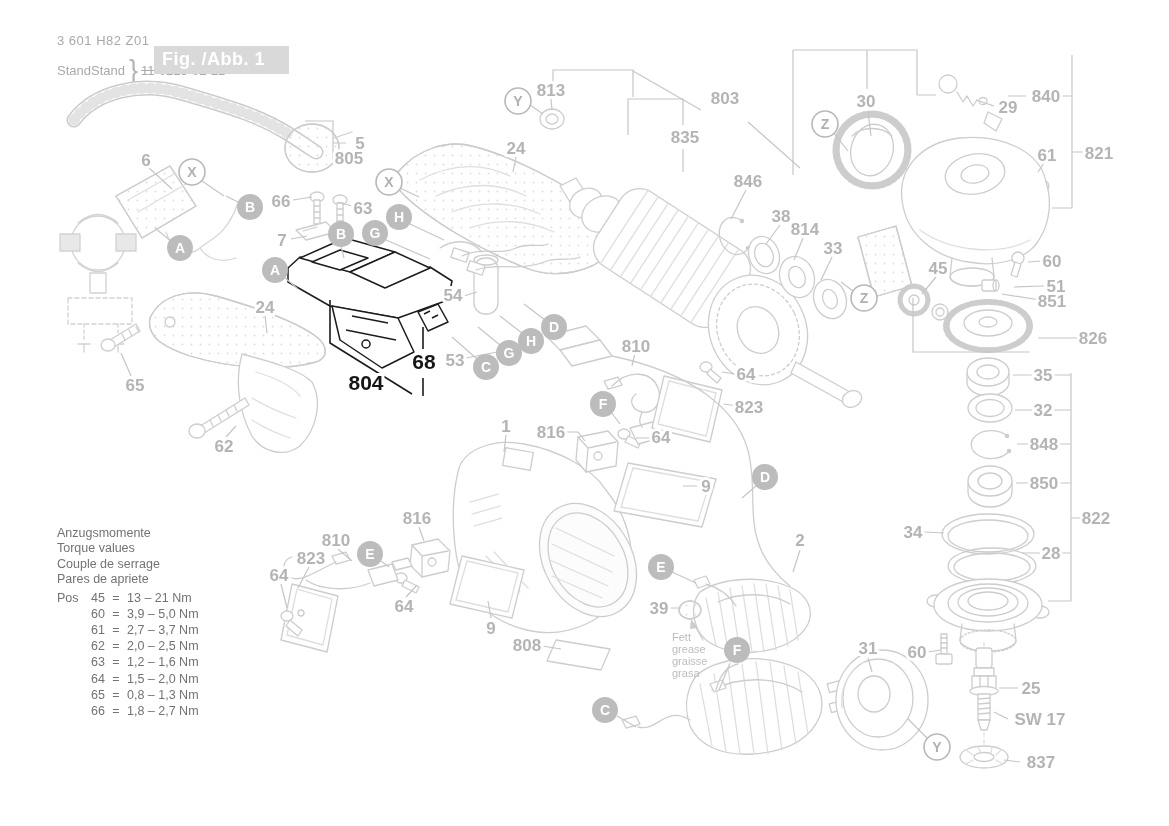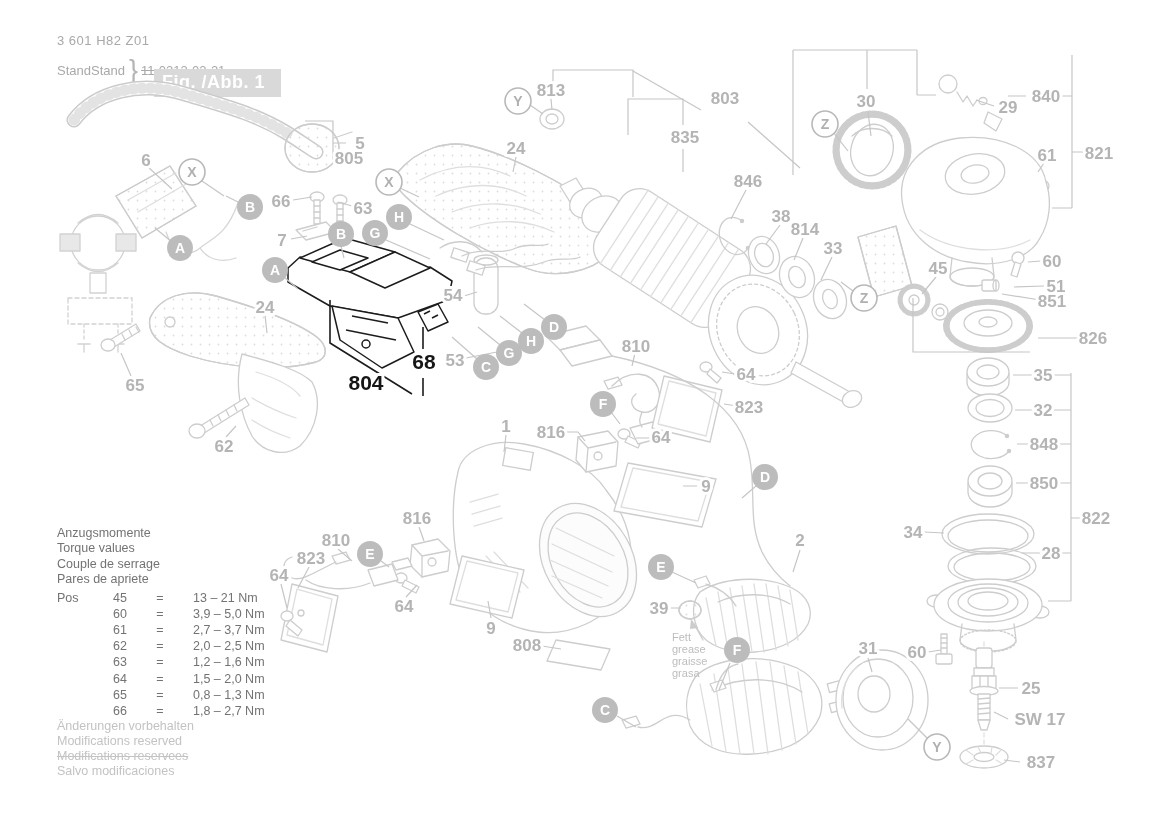"Fig. /Abb. 1" .badge { padding: 3px 16px 4px 8px -> 3px 24px 4px 8px; top: 69px -> 46px }
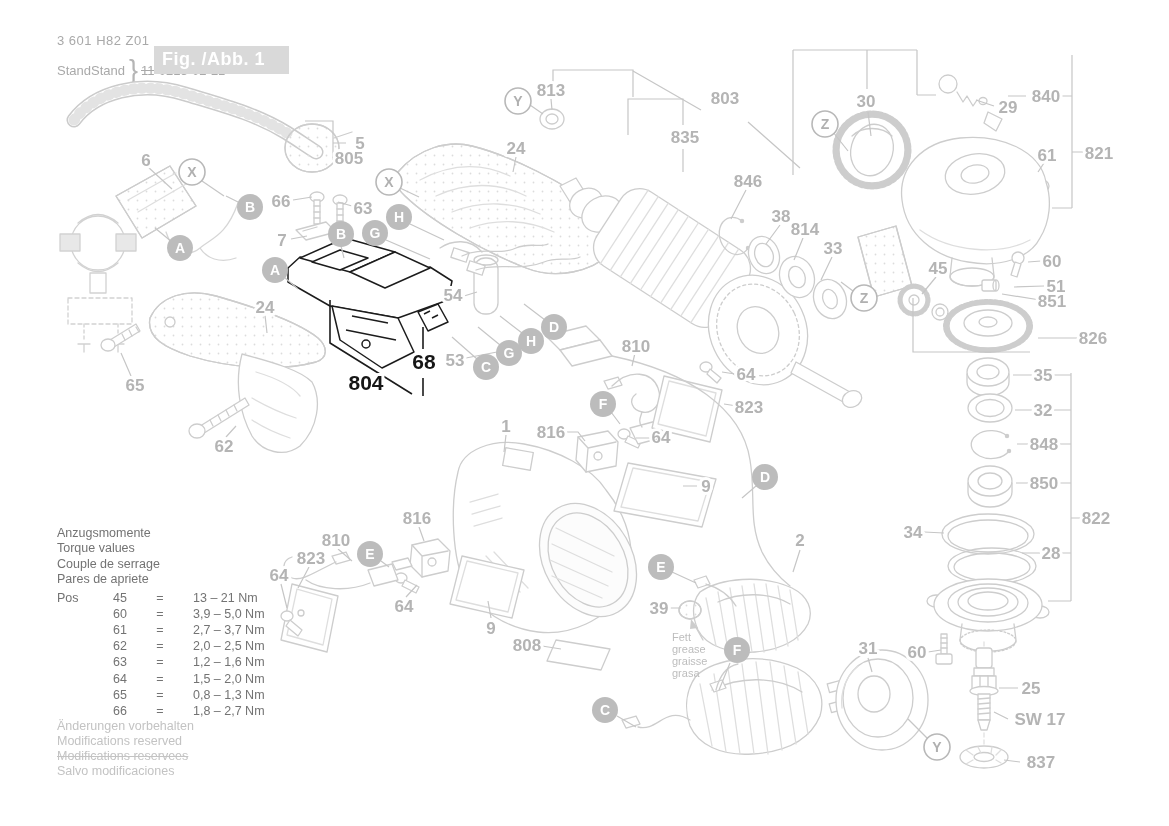"Pos" .trow { gap: 22px -> none }
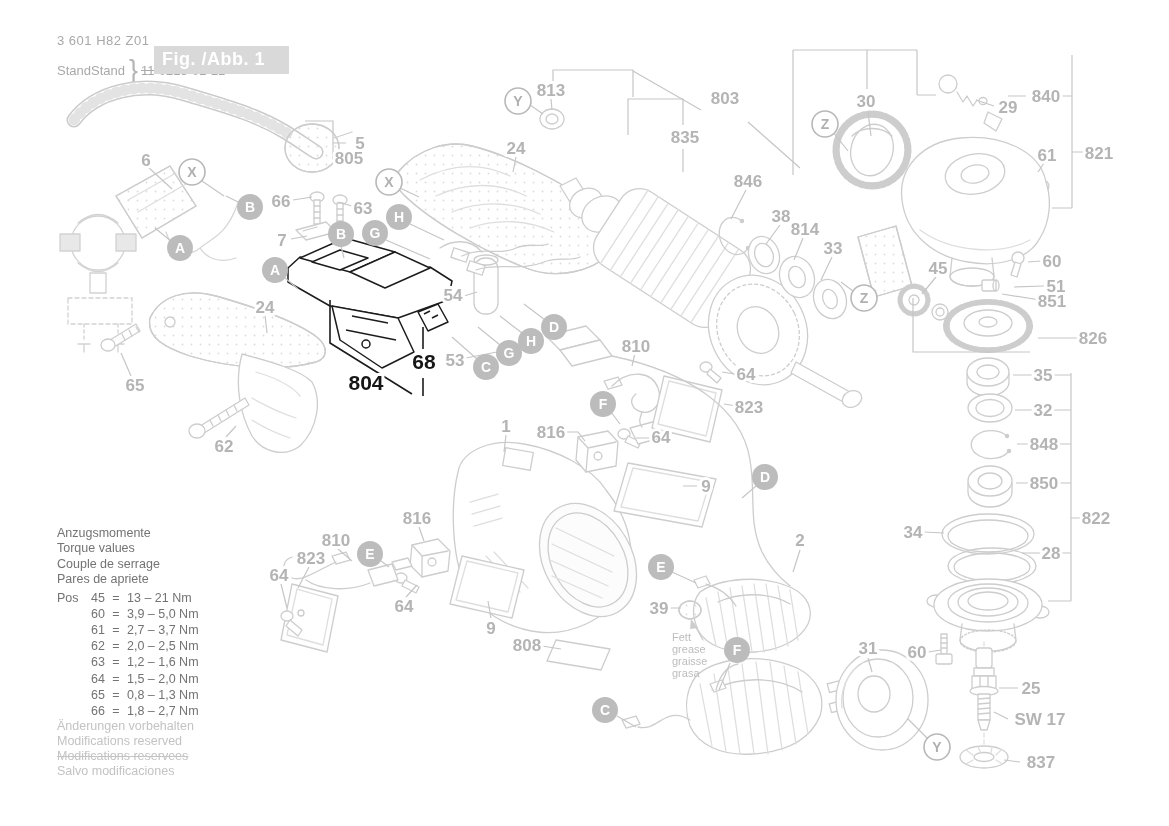"Änderungen vorbehalten" div.foot { html: <div> <div>Änderungen vorbehalten</div> <div>Modifications reserved</div> <div>Modifications reservees</div> <div>Salvo modificaciones</div> </div> -> none }
